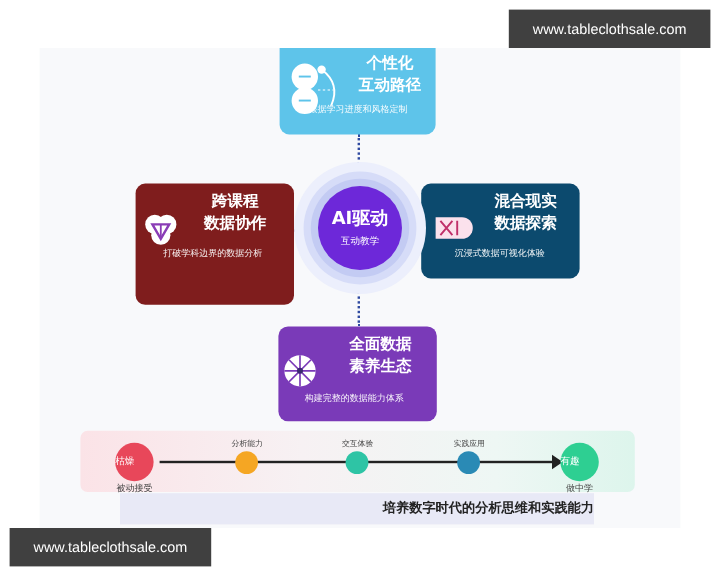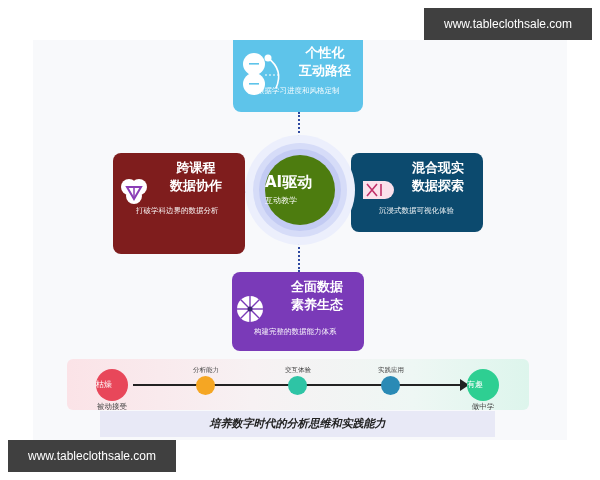"AI驱动" .core { background: #4d7c0f -> #6d28d9; text-align: none -> center }
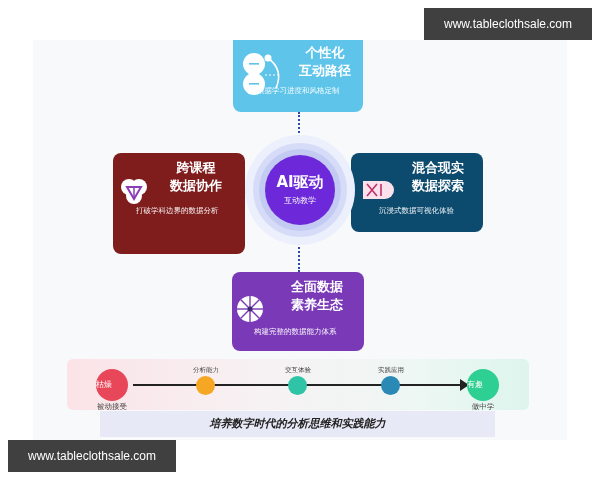"培养数字时代的分析思维和实践能力" .footer-text { font-style: italic -> none; text-align: center -> right }
